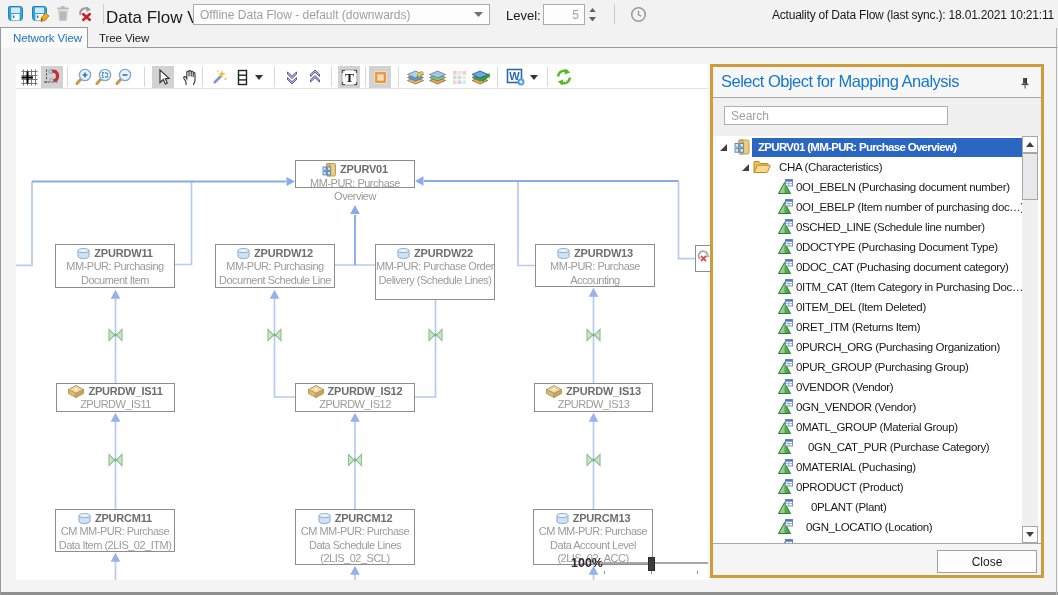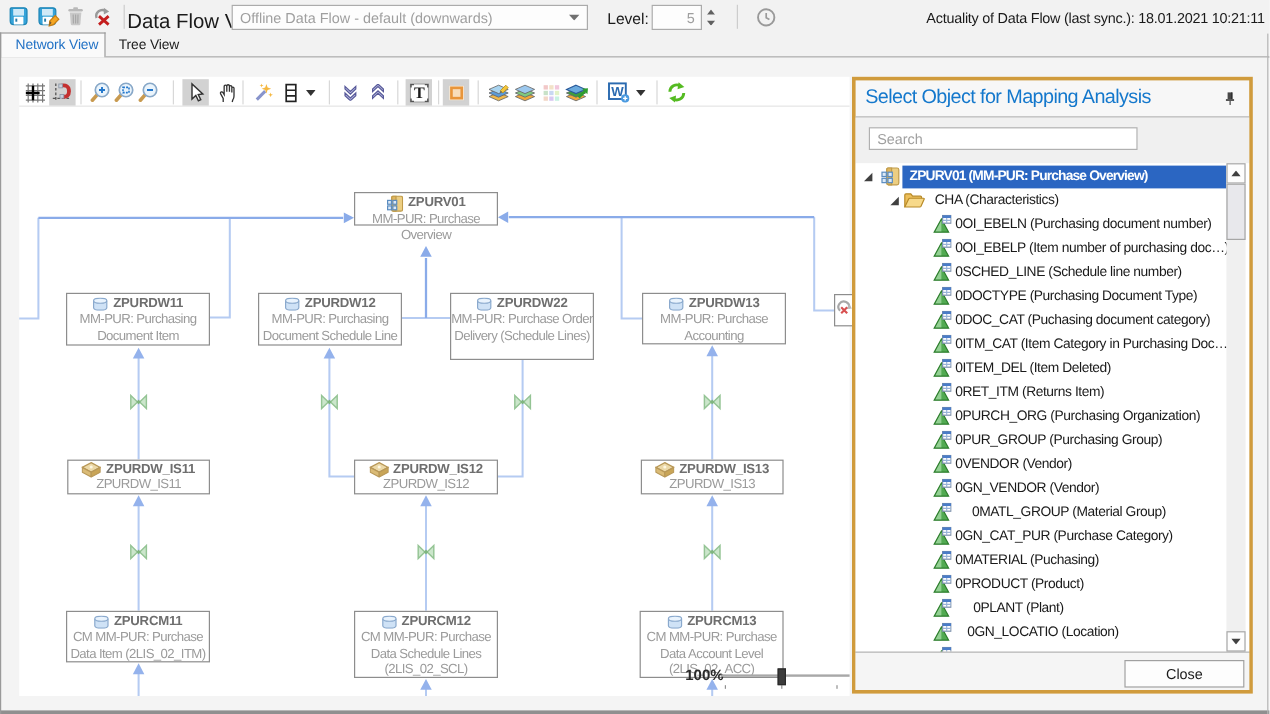"0MATL_GROUP (Material Group)" span { margin-left: 17px -> 3px }
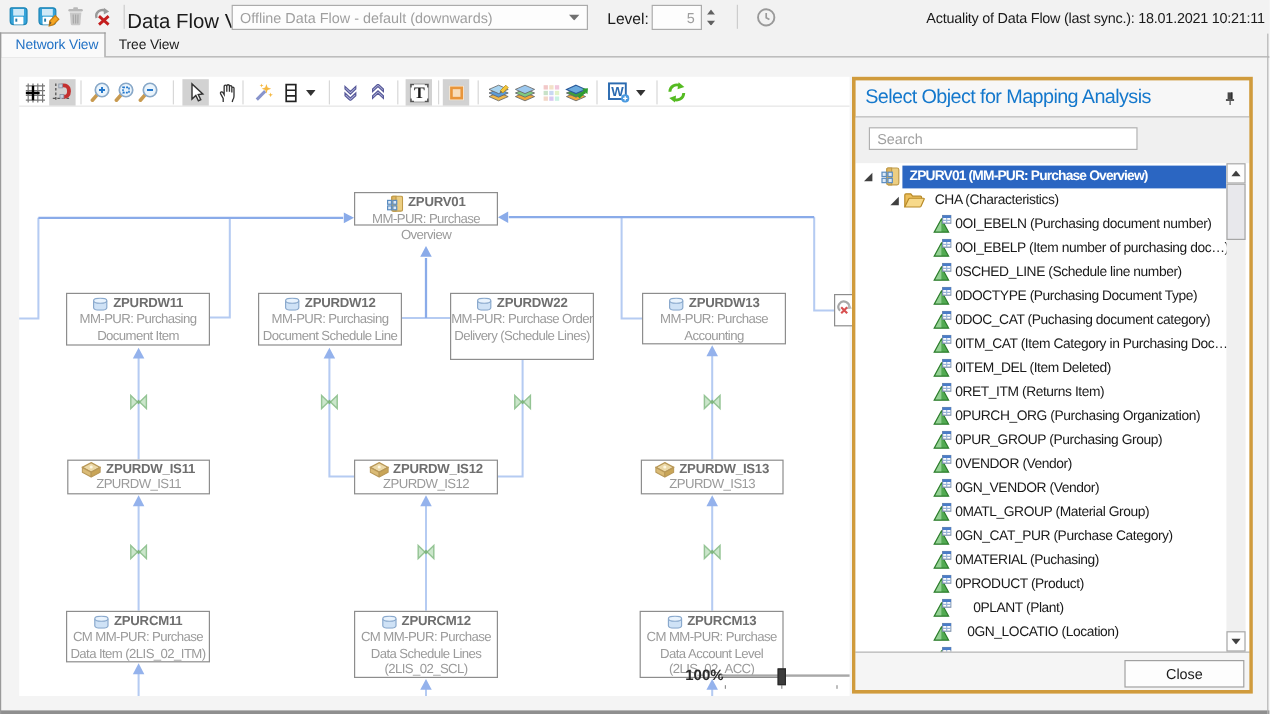"0GN_CAT_PUR (Purchase Category)" span { margin-left: 3px -> 15px }
